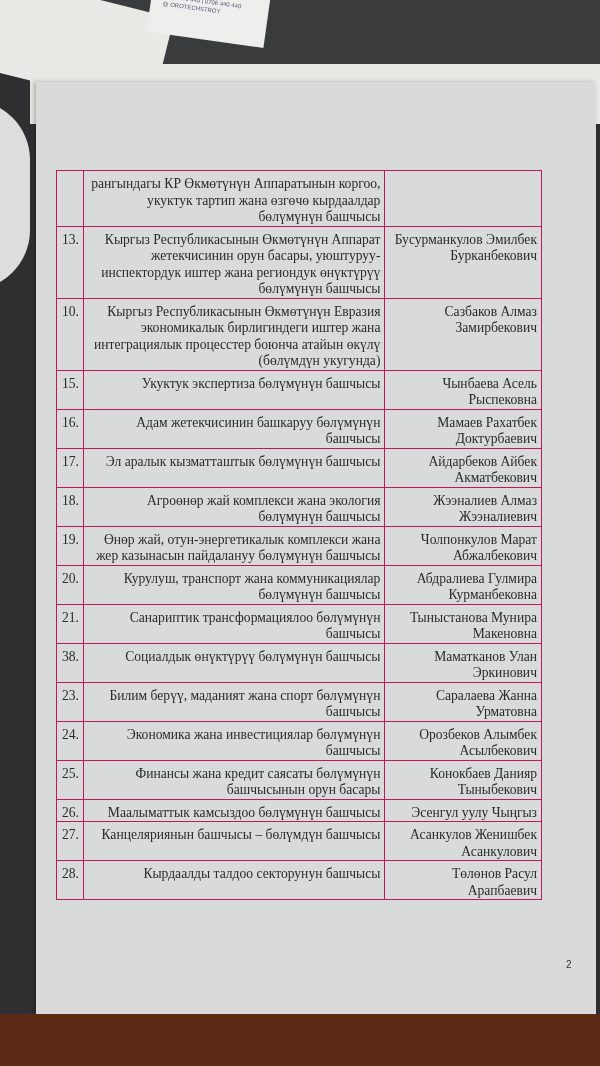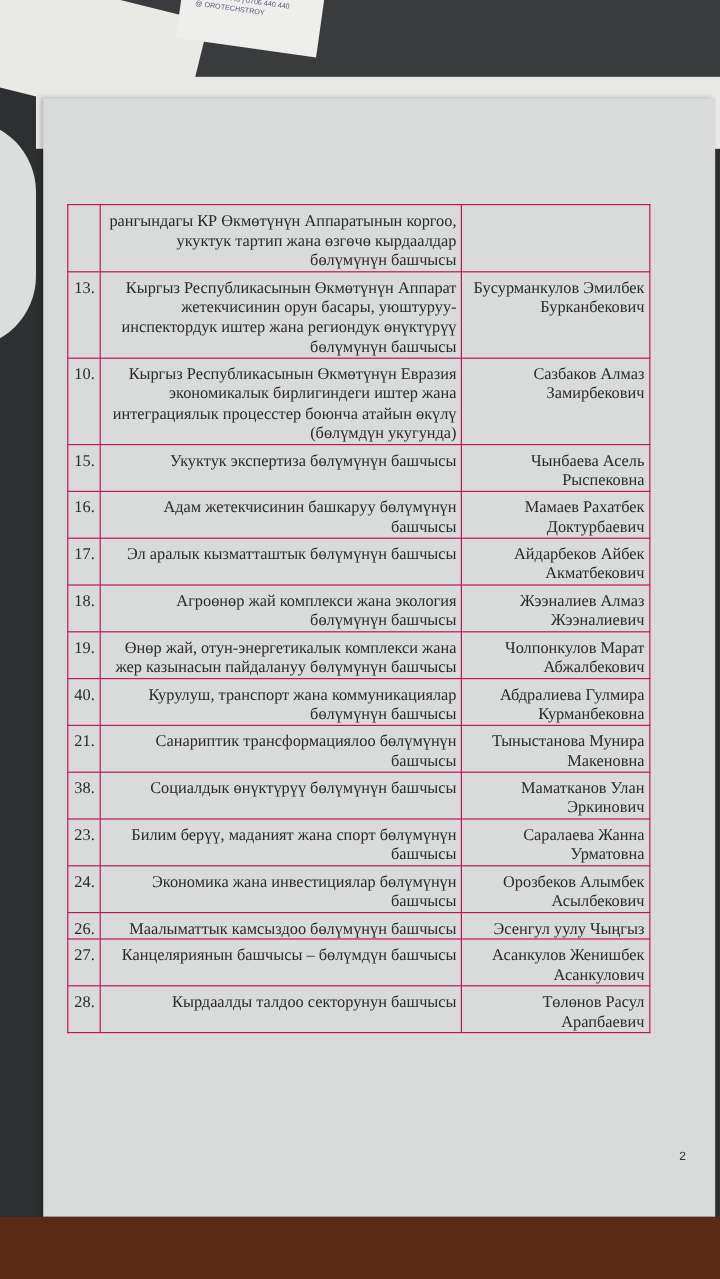"40." td.num { text: 40 -> 20 }
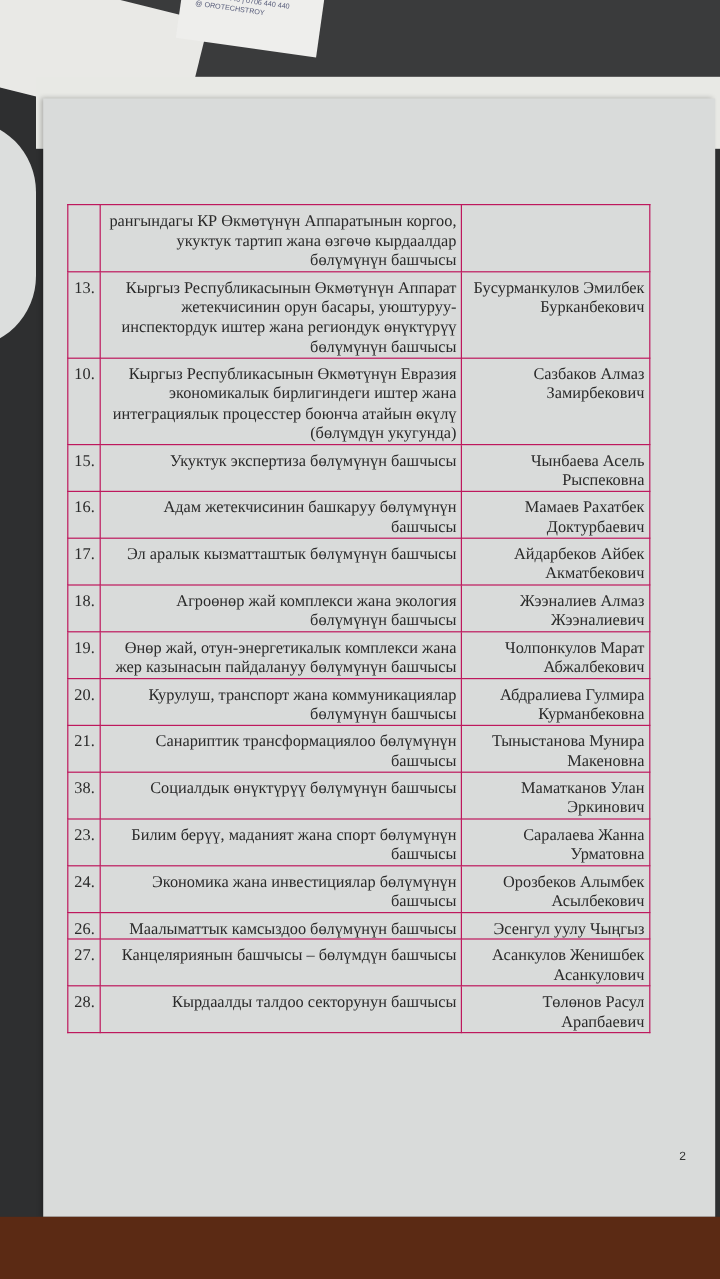"25." tr { html: none -> <tr> <td>25.</td> <td>Финансы жана кредит саясаты бөлүмүнүн башчысынын орун басары</td> <td>Конокбаев Данияр Тыныбекович</td> </tr> }
